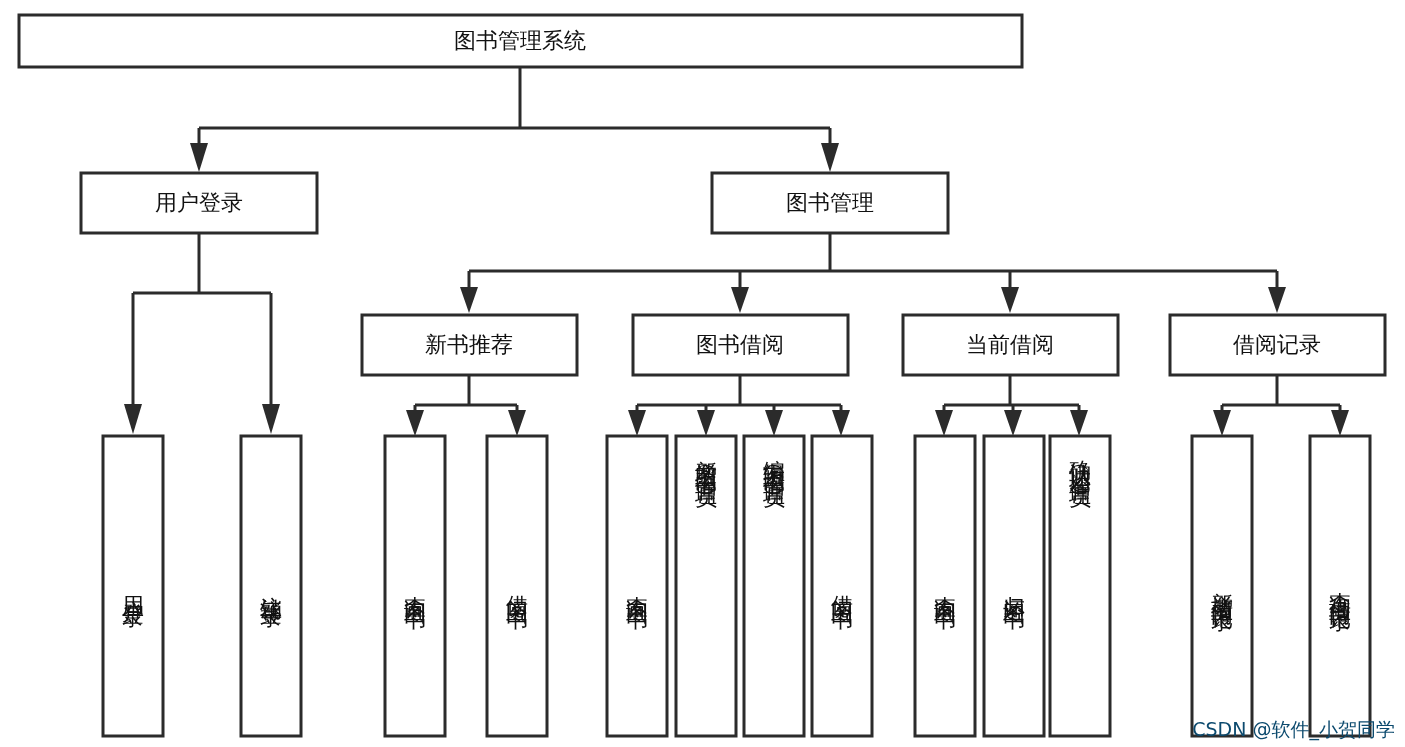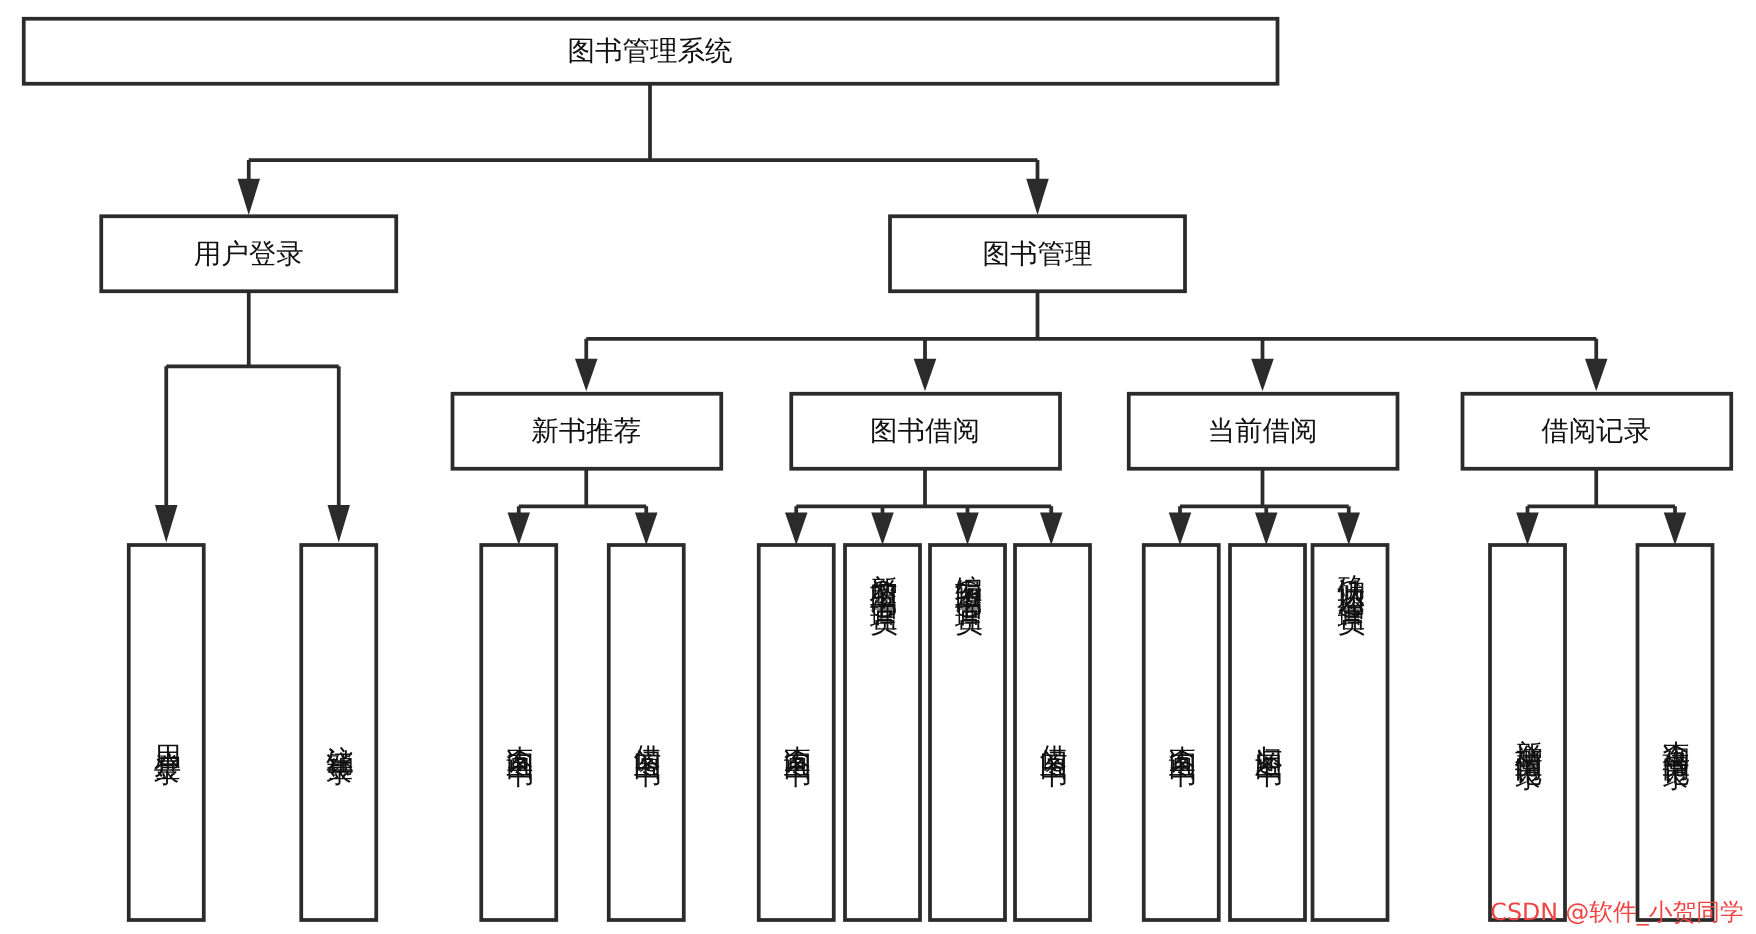"CSDN @软件_小贺同学" .watermark { color: #ef4444 -> #0c4a6e }
